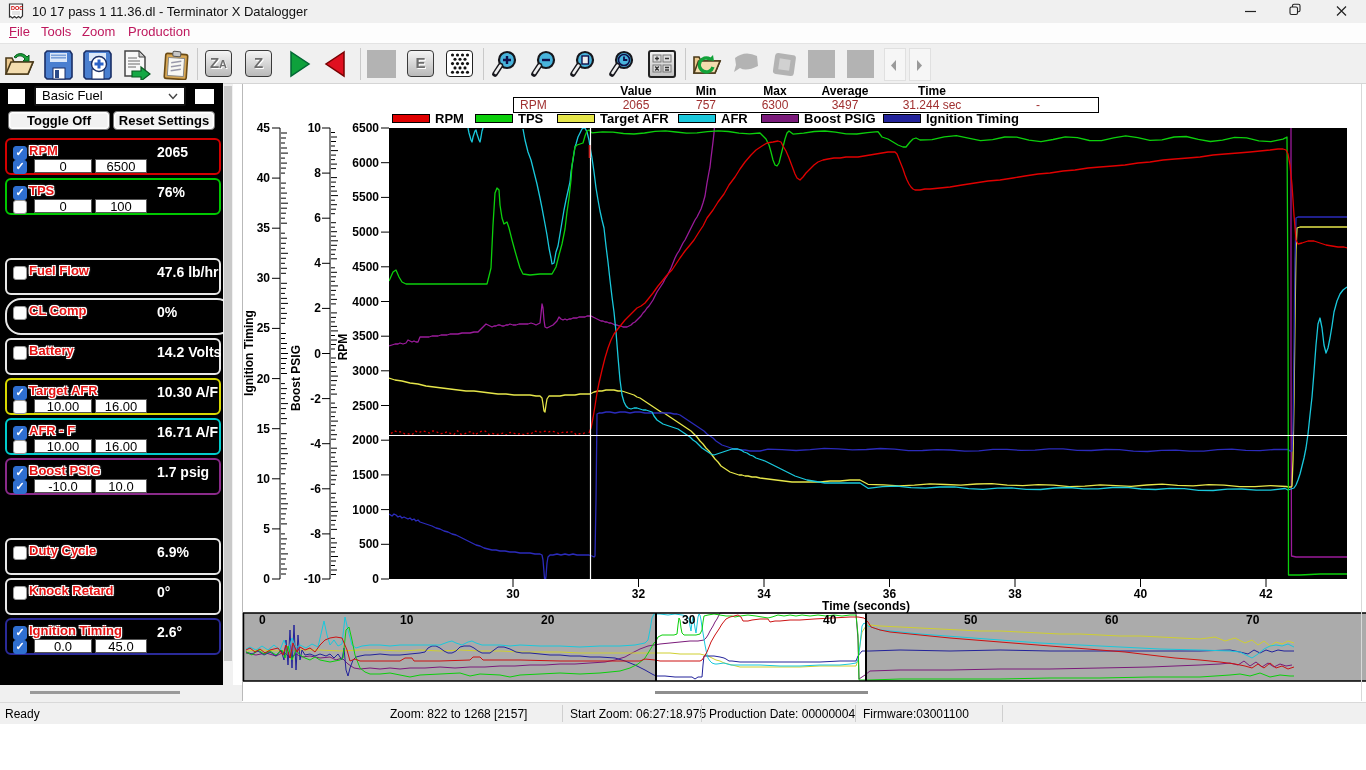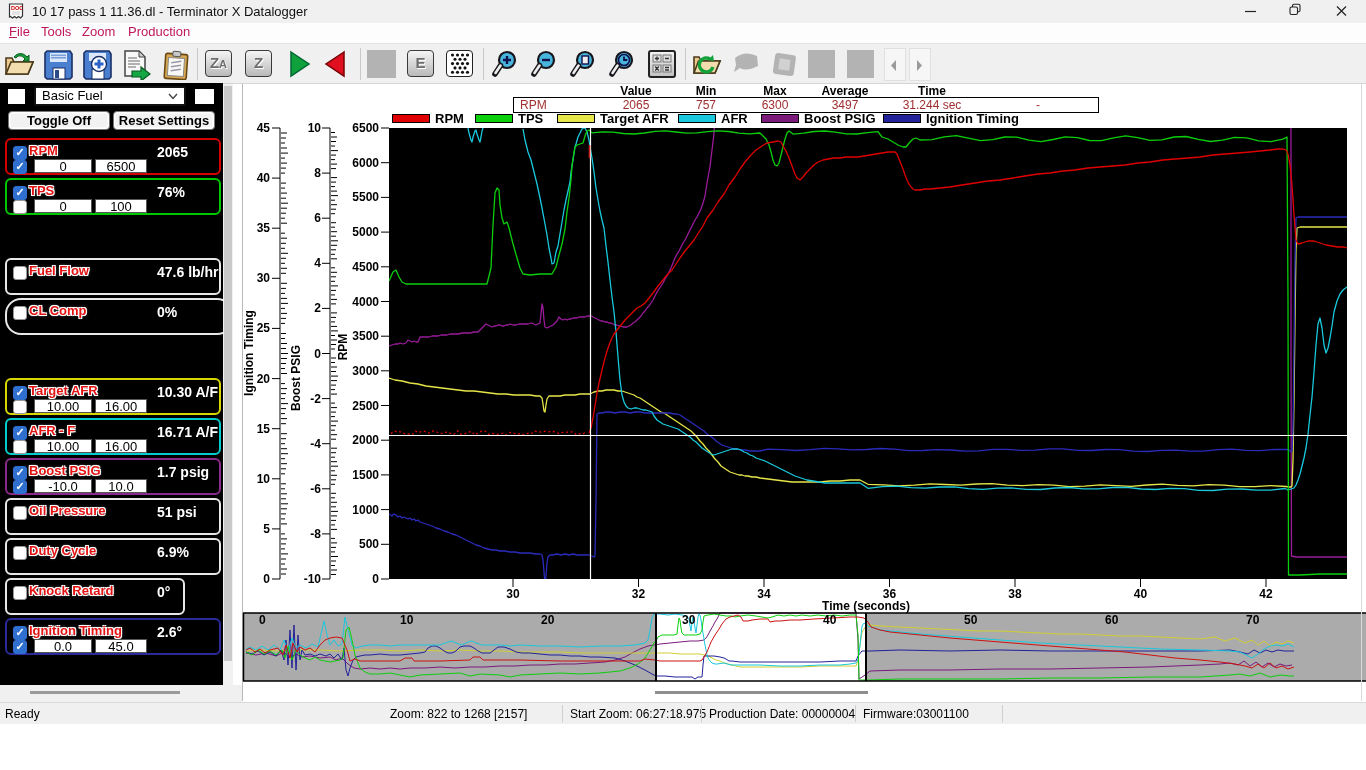"Battery" div { html: none -> <div> <div></div> <div>Battery</div> <div>14.2 Volts</div> </div> }
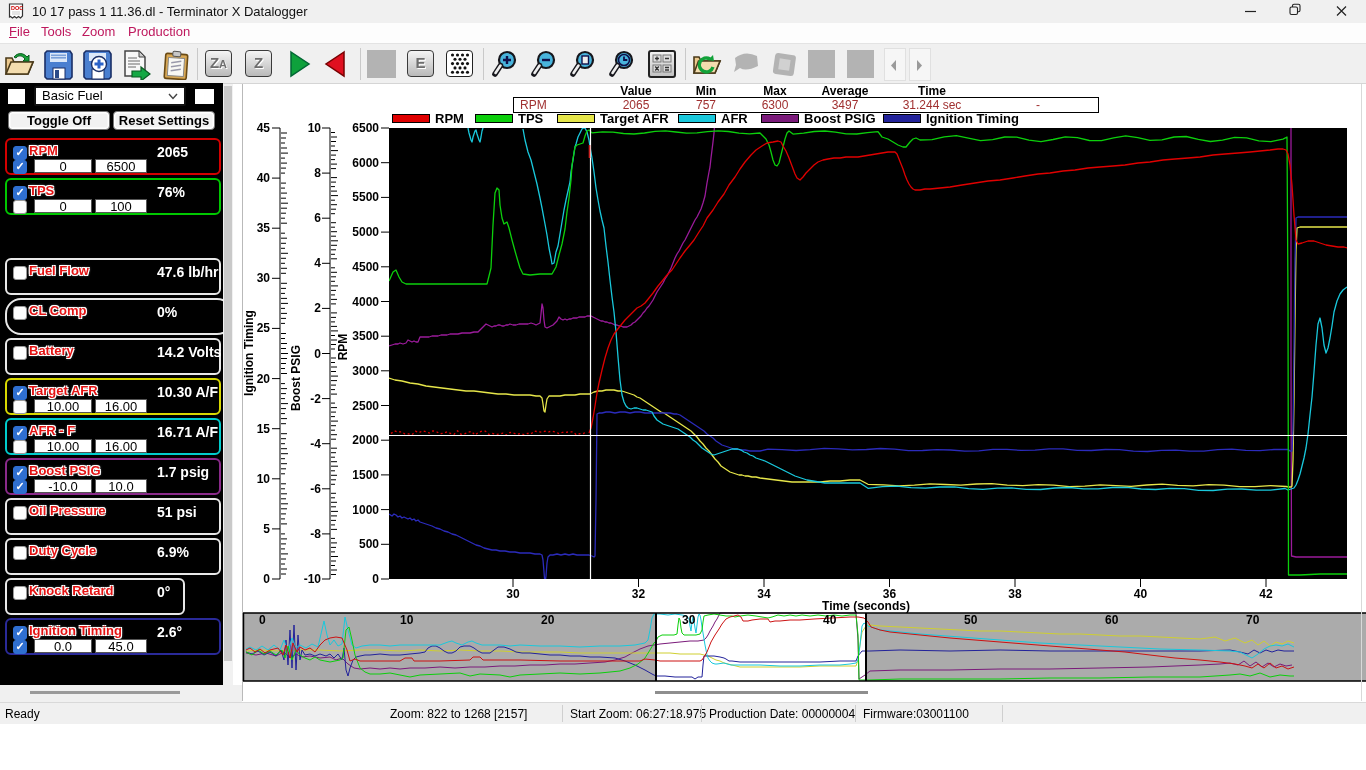"Oil Pressure" div { html: <div> <div></div> <div>Oil Pressure</div> <div>51 psi</div> </div> -> none }
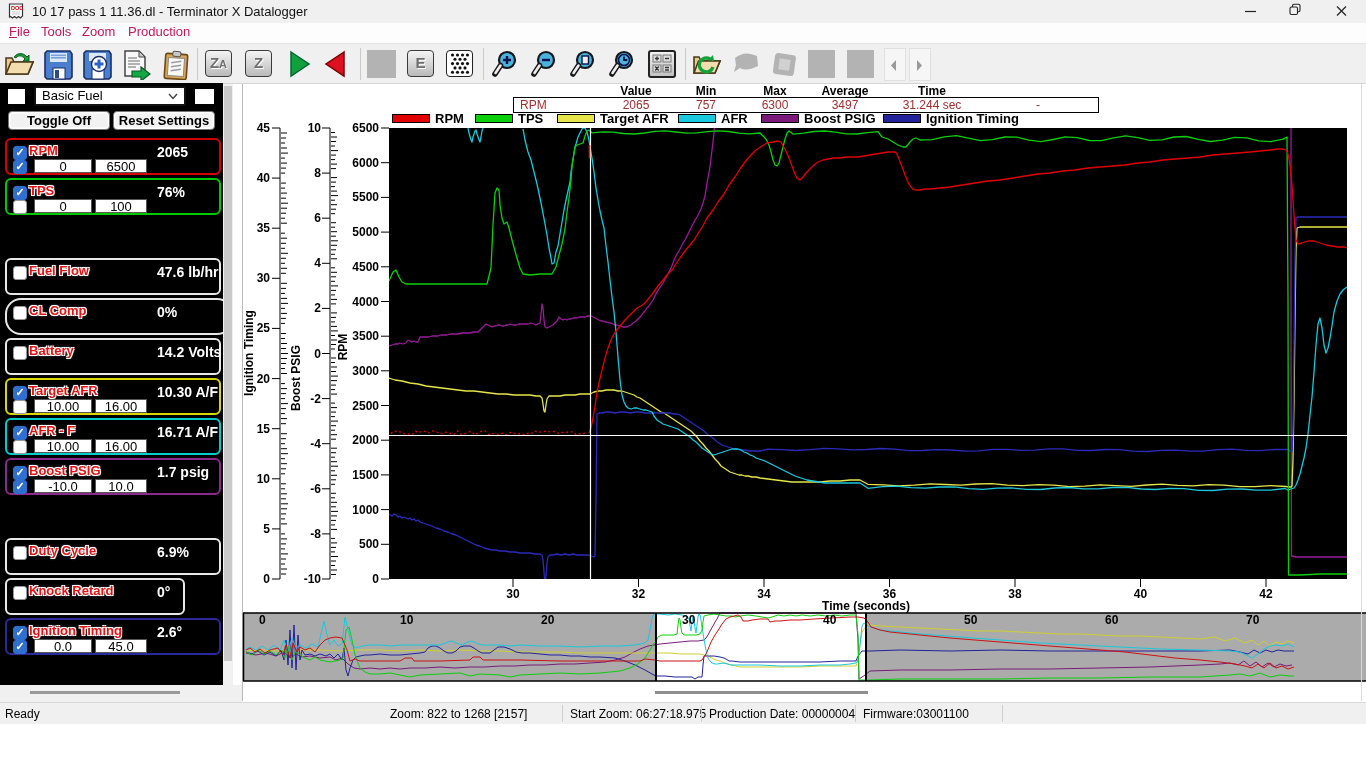"Knock Retard" div { width: 180px -> 216px }
